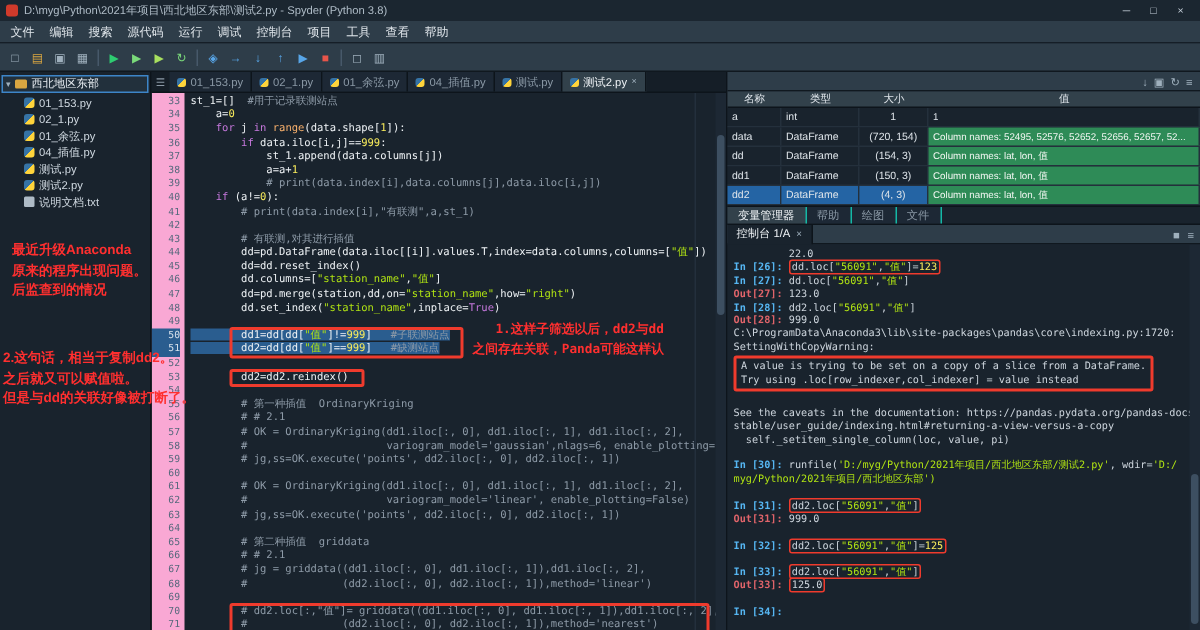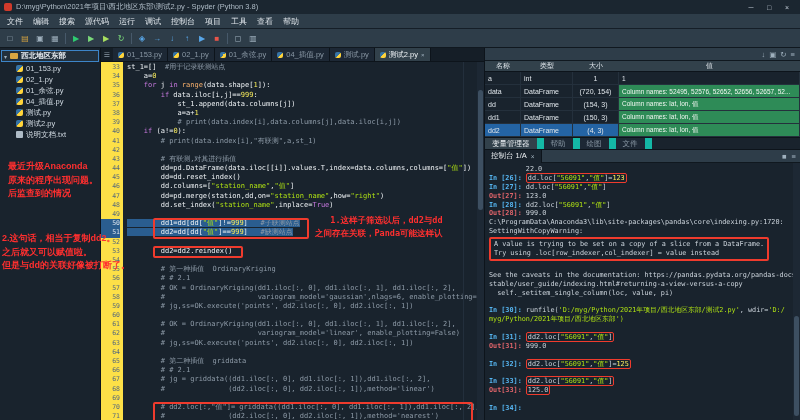"西北地区东部" .proj-root-label { font-weight: bold -> none }
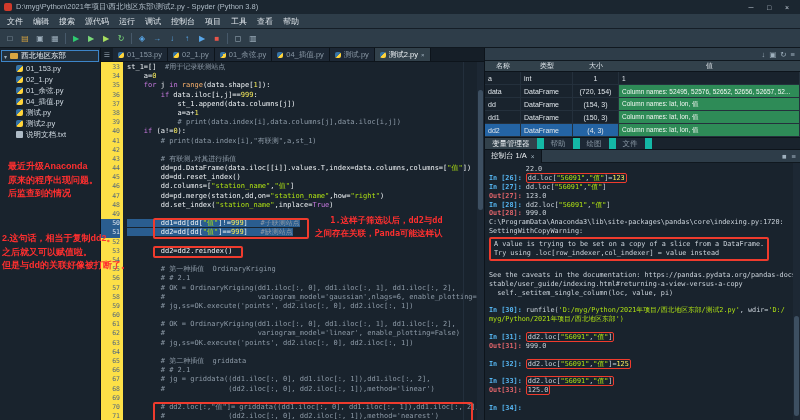"33" .gutter { background: #fde047 -> #f9a8d4 }
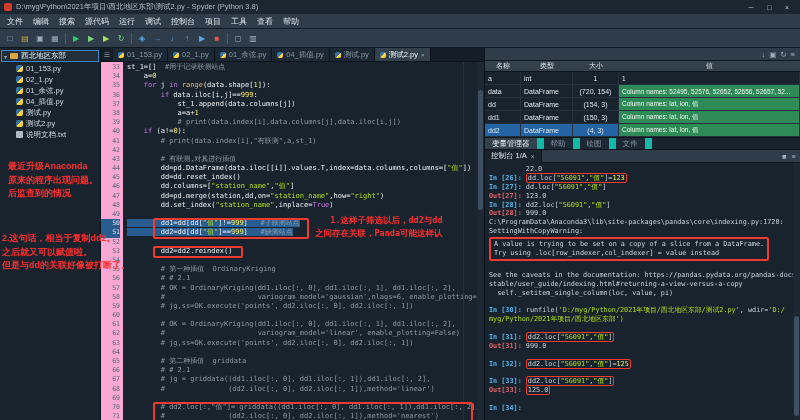"变量管理器" .ptab { border-right: 7px solid #14b8a6 -> 1px solid #14b8a6 }
